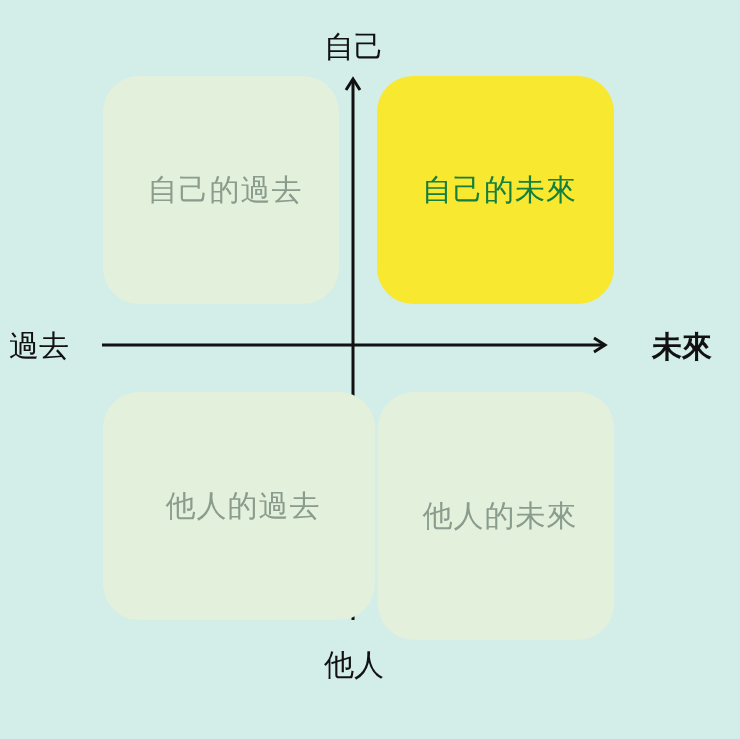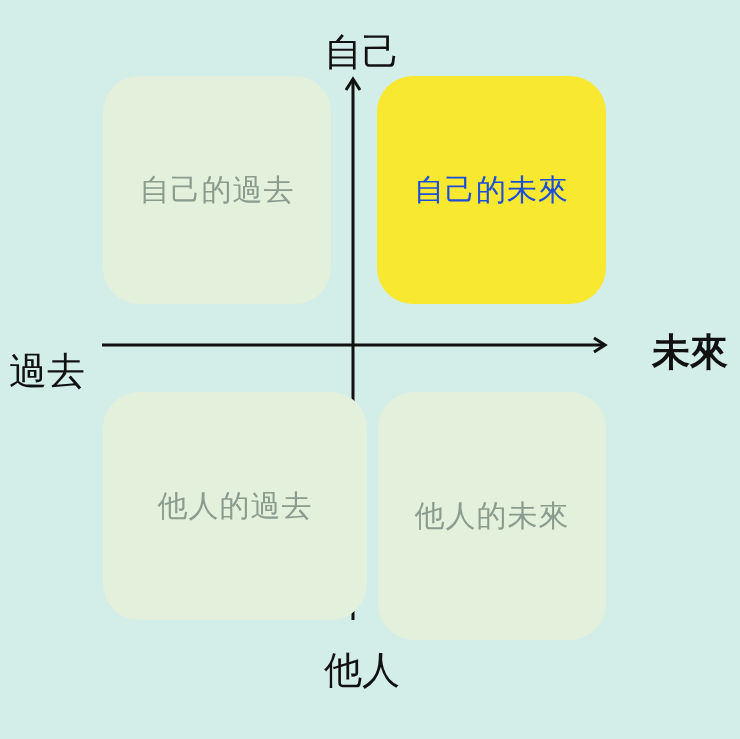"自己" .axis-label { font-size: 38px -> 30px }
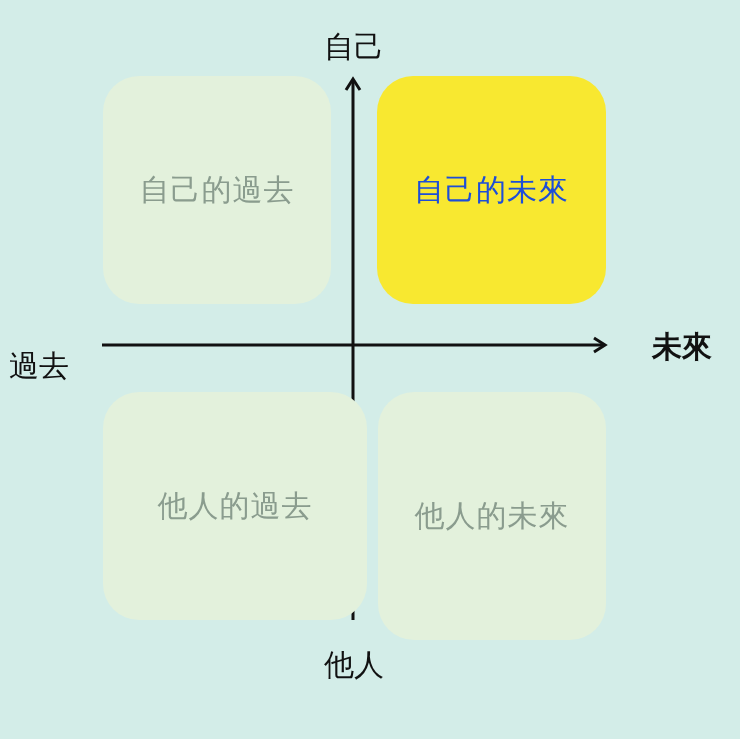"自己的過去" .quad { padding-left: none -> 8px }
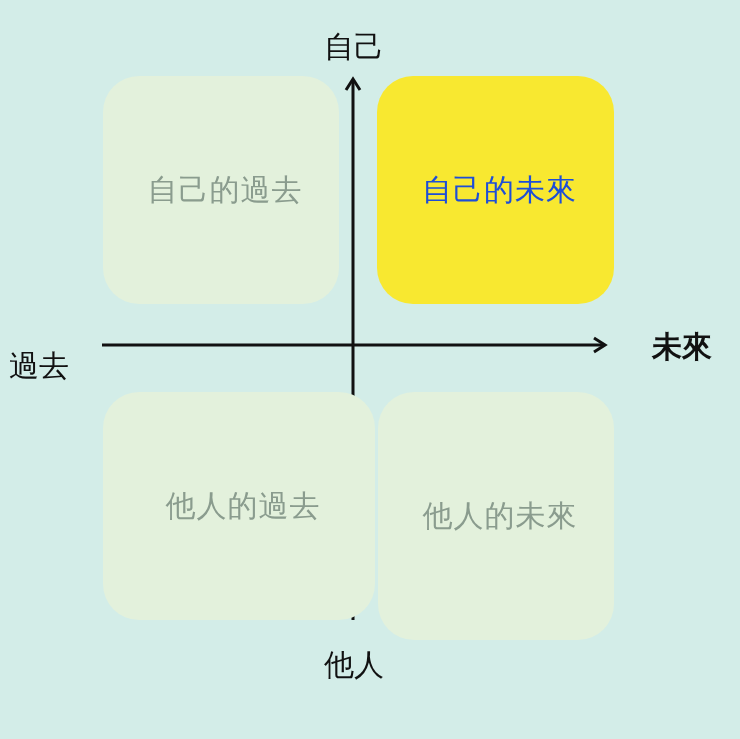"自己的未來" .quad.active { color: #1d4ed8 -> #15803d }
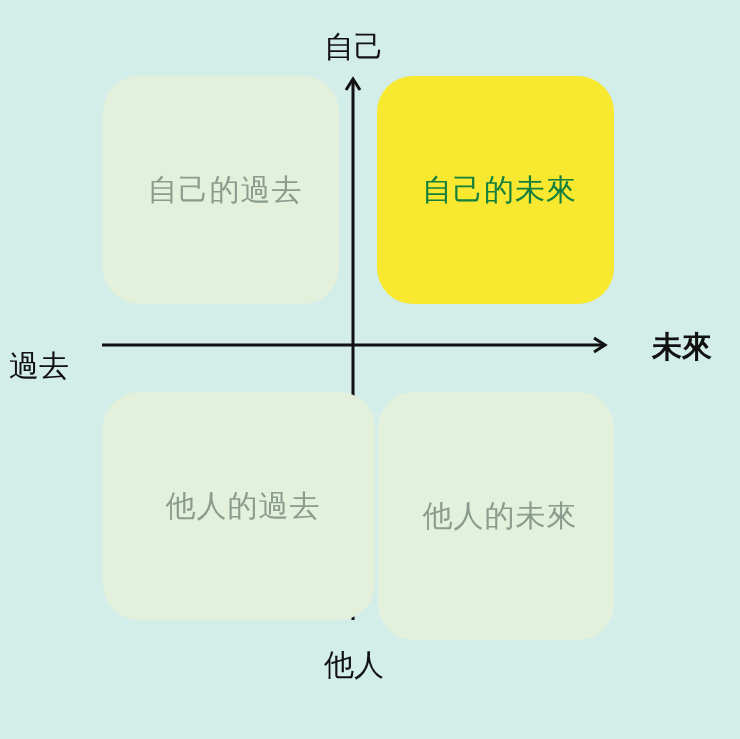"過去" div.axis-label { top: 346px -> 326px }
